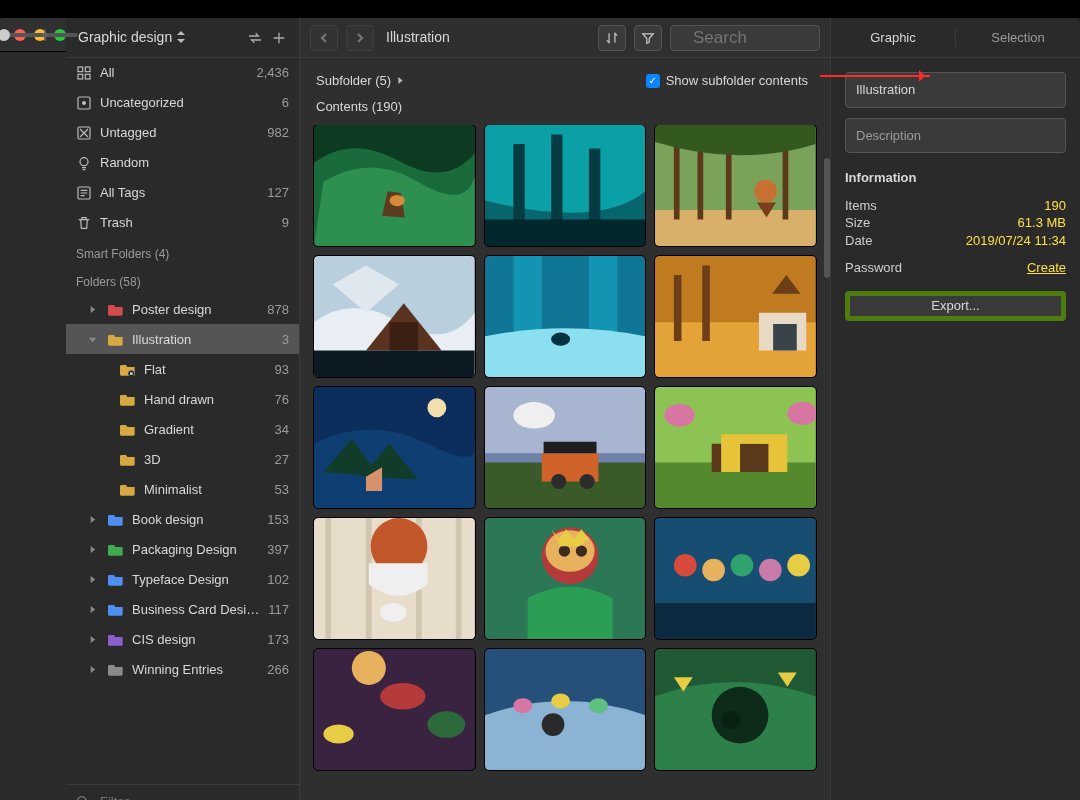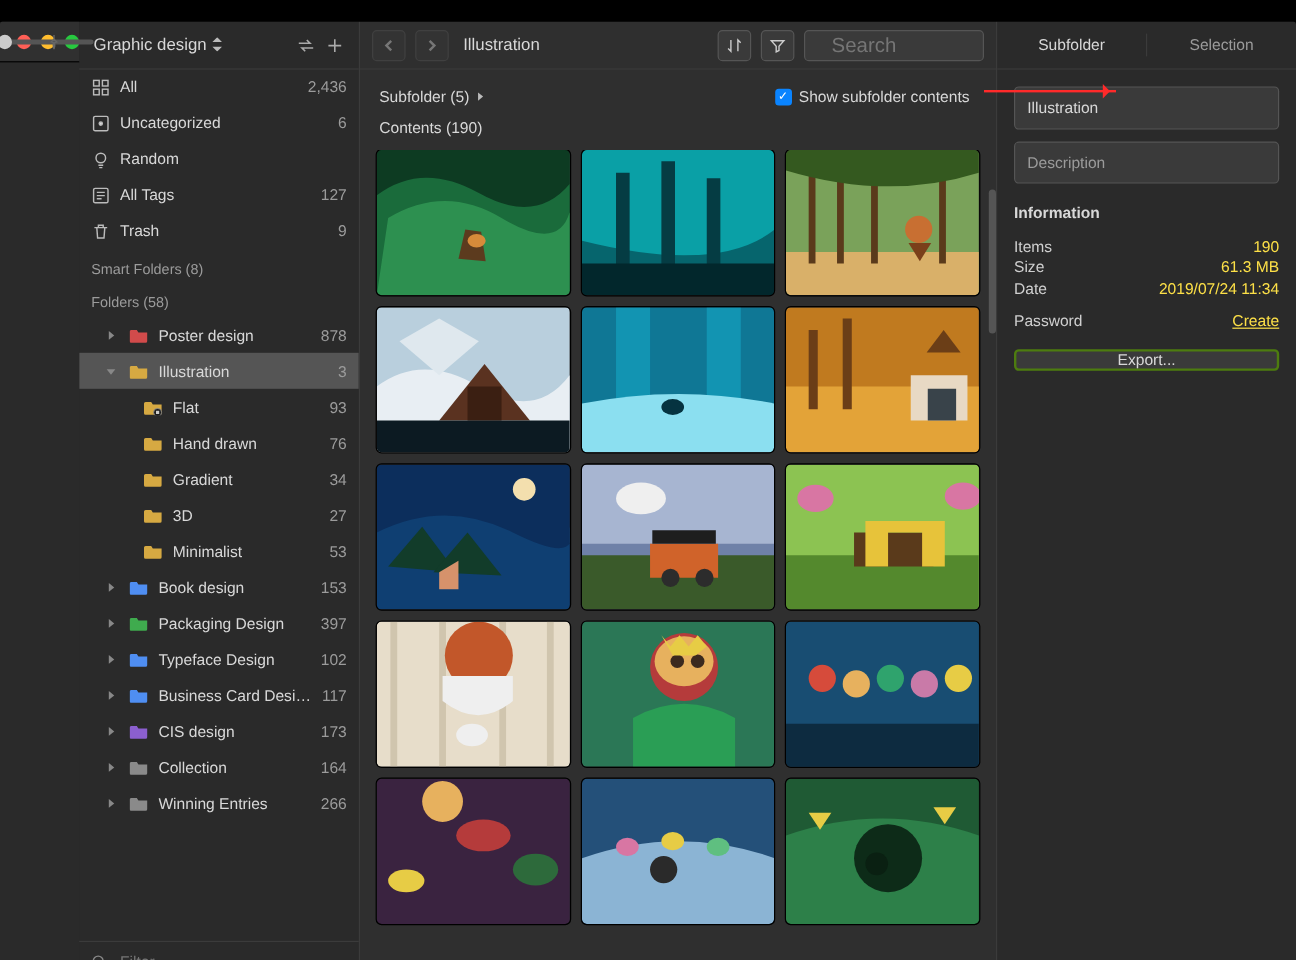"Subfolder" div.insp-tab { text: Subfolder -> Graphic }
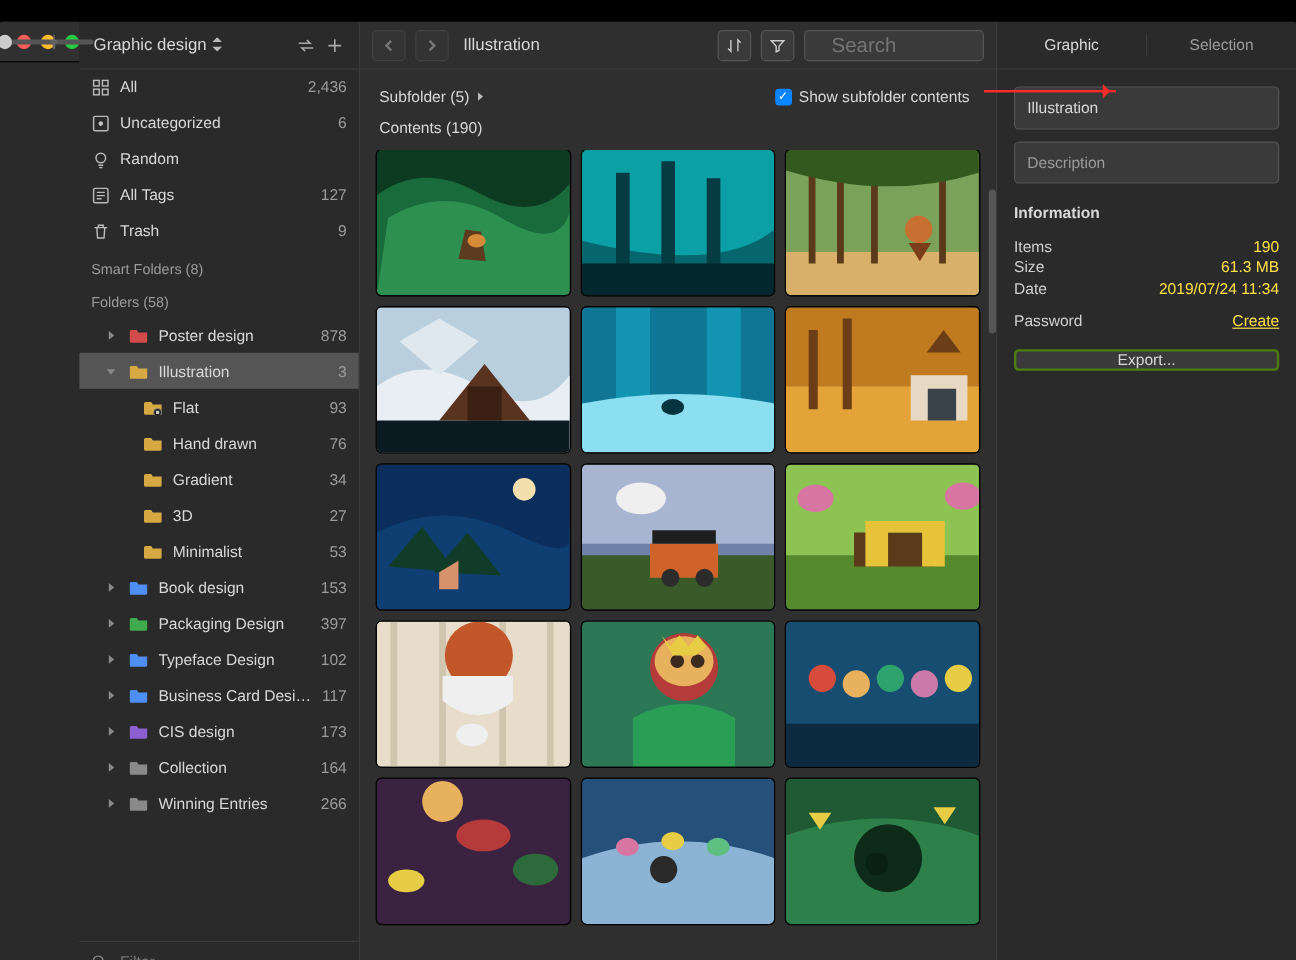"Untagged" div.side-row { html: none -> <div> <span> <svg> <rect></rect> <path></path> </svg> </span> <span>Untagged</span> <span>982</span> </div> }
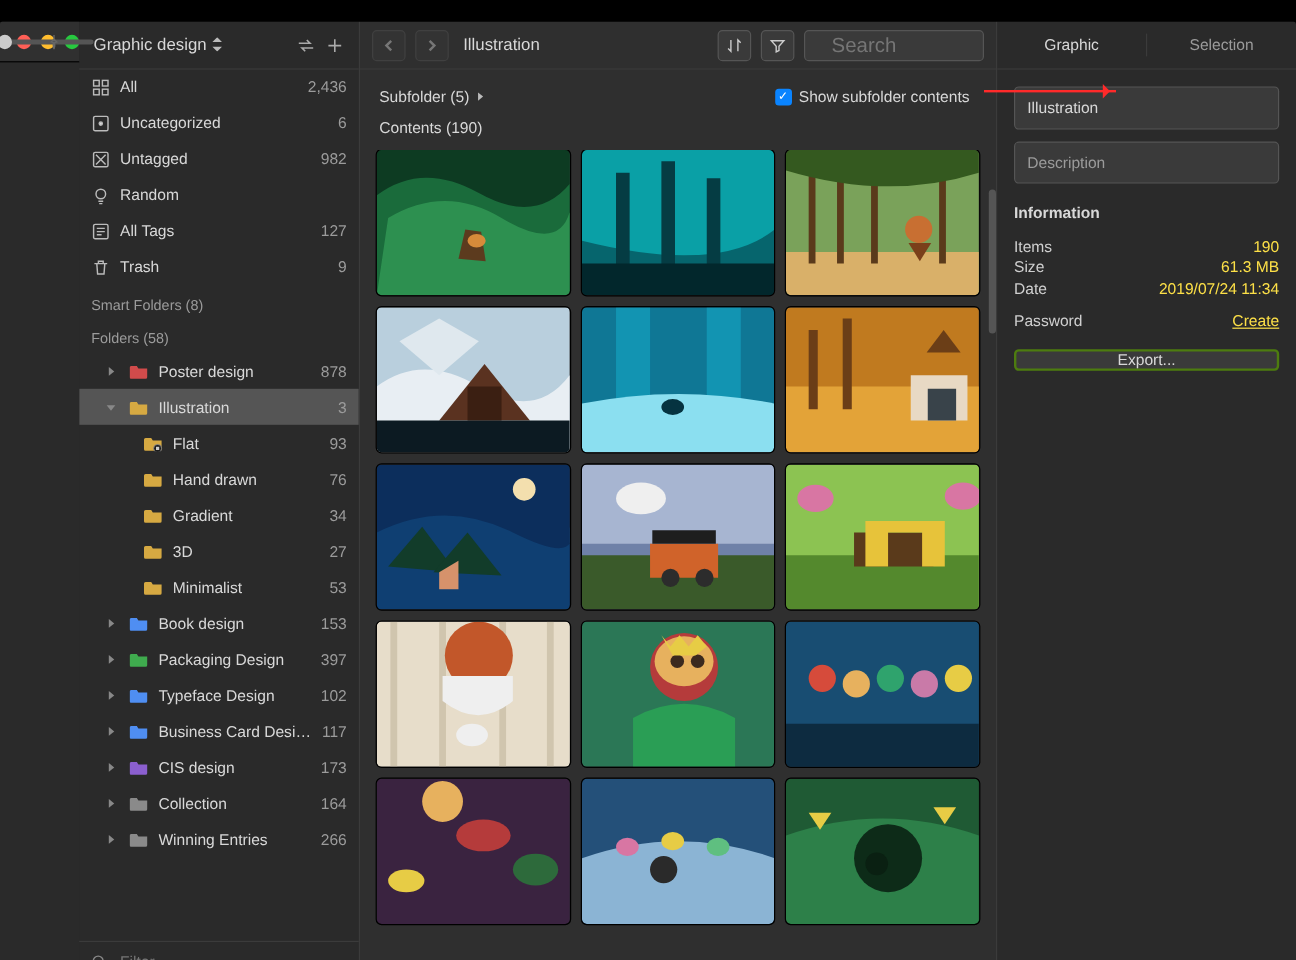"Smart Folders (8)" div.sect { text: 8 -> 4 }
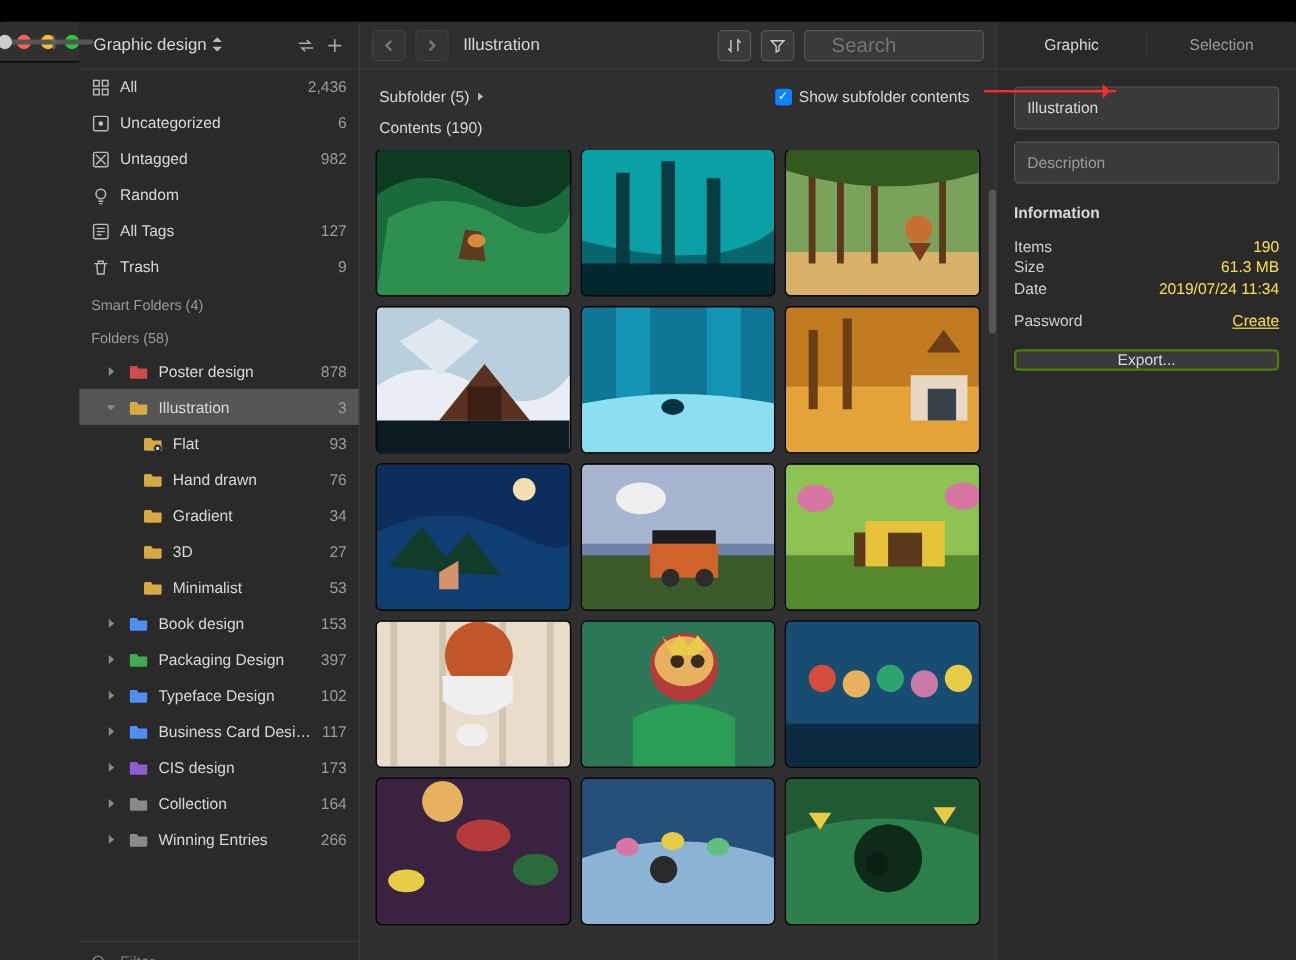"Export..." .export { border: 2px solid #4d7c0f -> 5px solid #4d7c0f; height: 18px -> 30px }
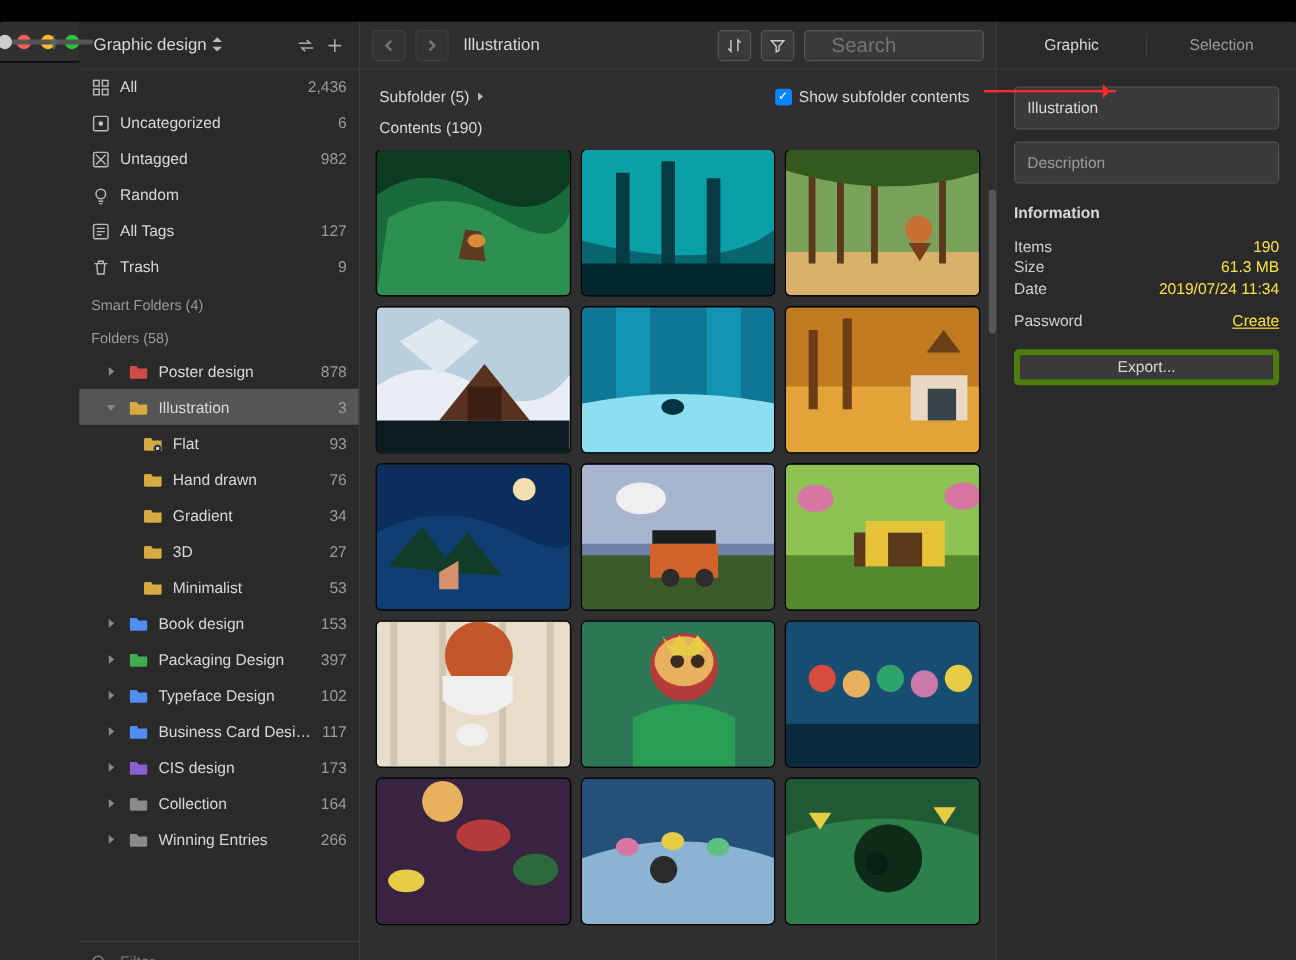"Collection" div.side-row { html: <div> <span> <svg> <path></path> </svg> </span> <span> <svg> <path></path> </svg> </span> <span>Collection</span> <span>164</span> </div> -> none }
